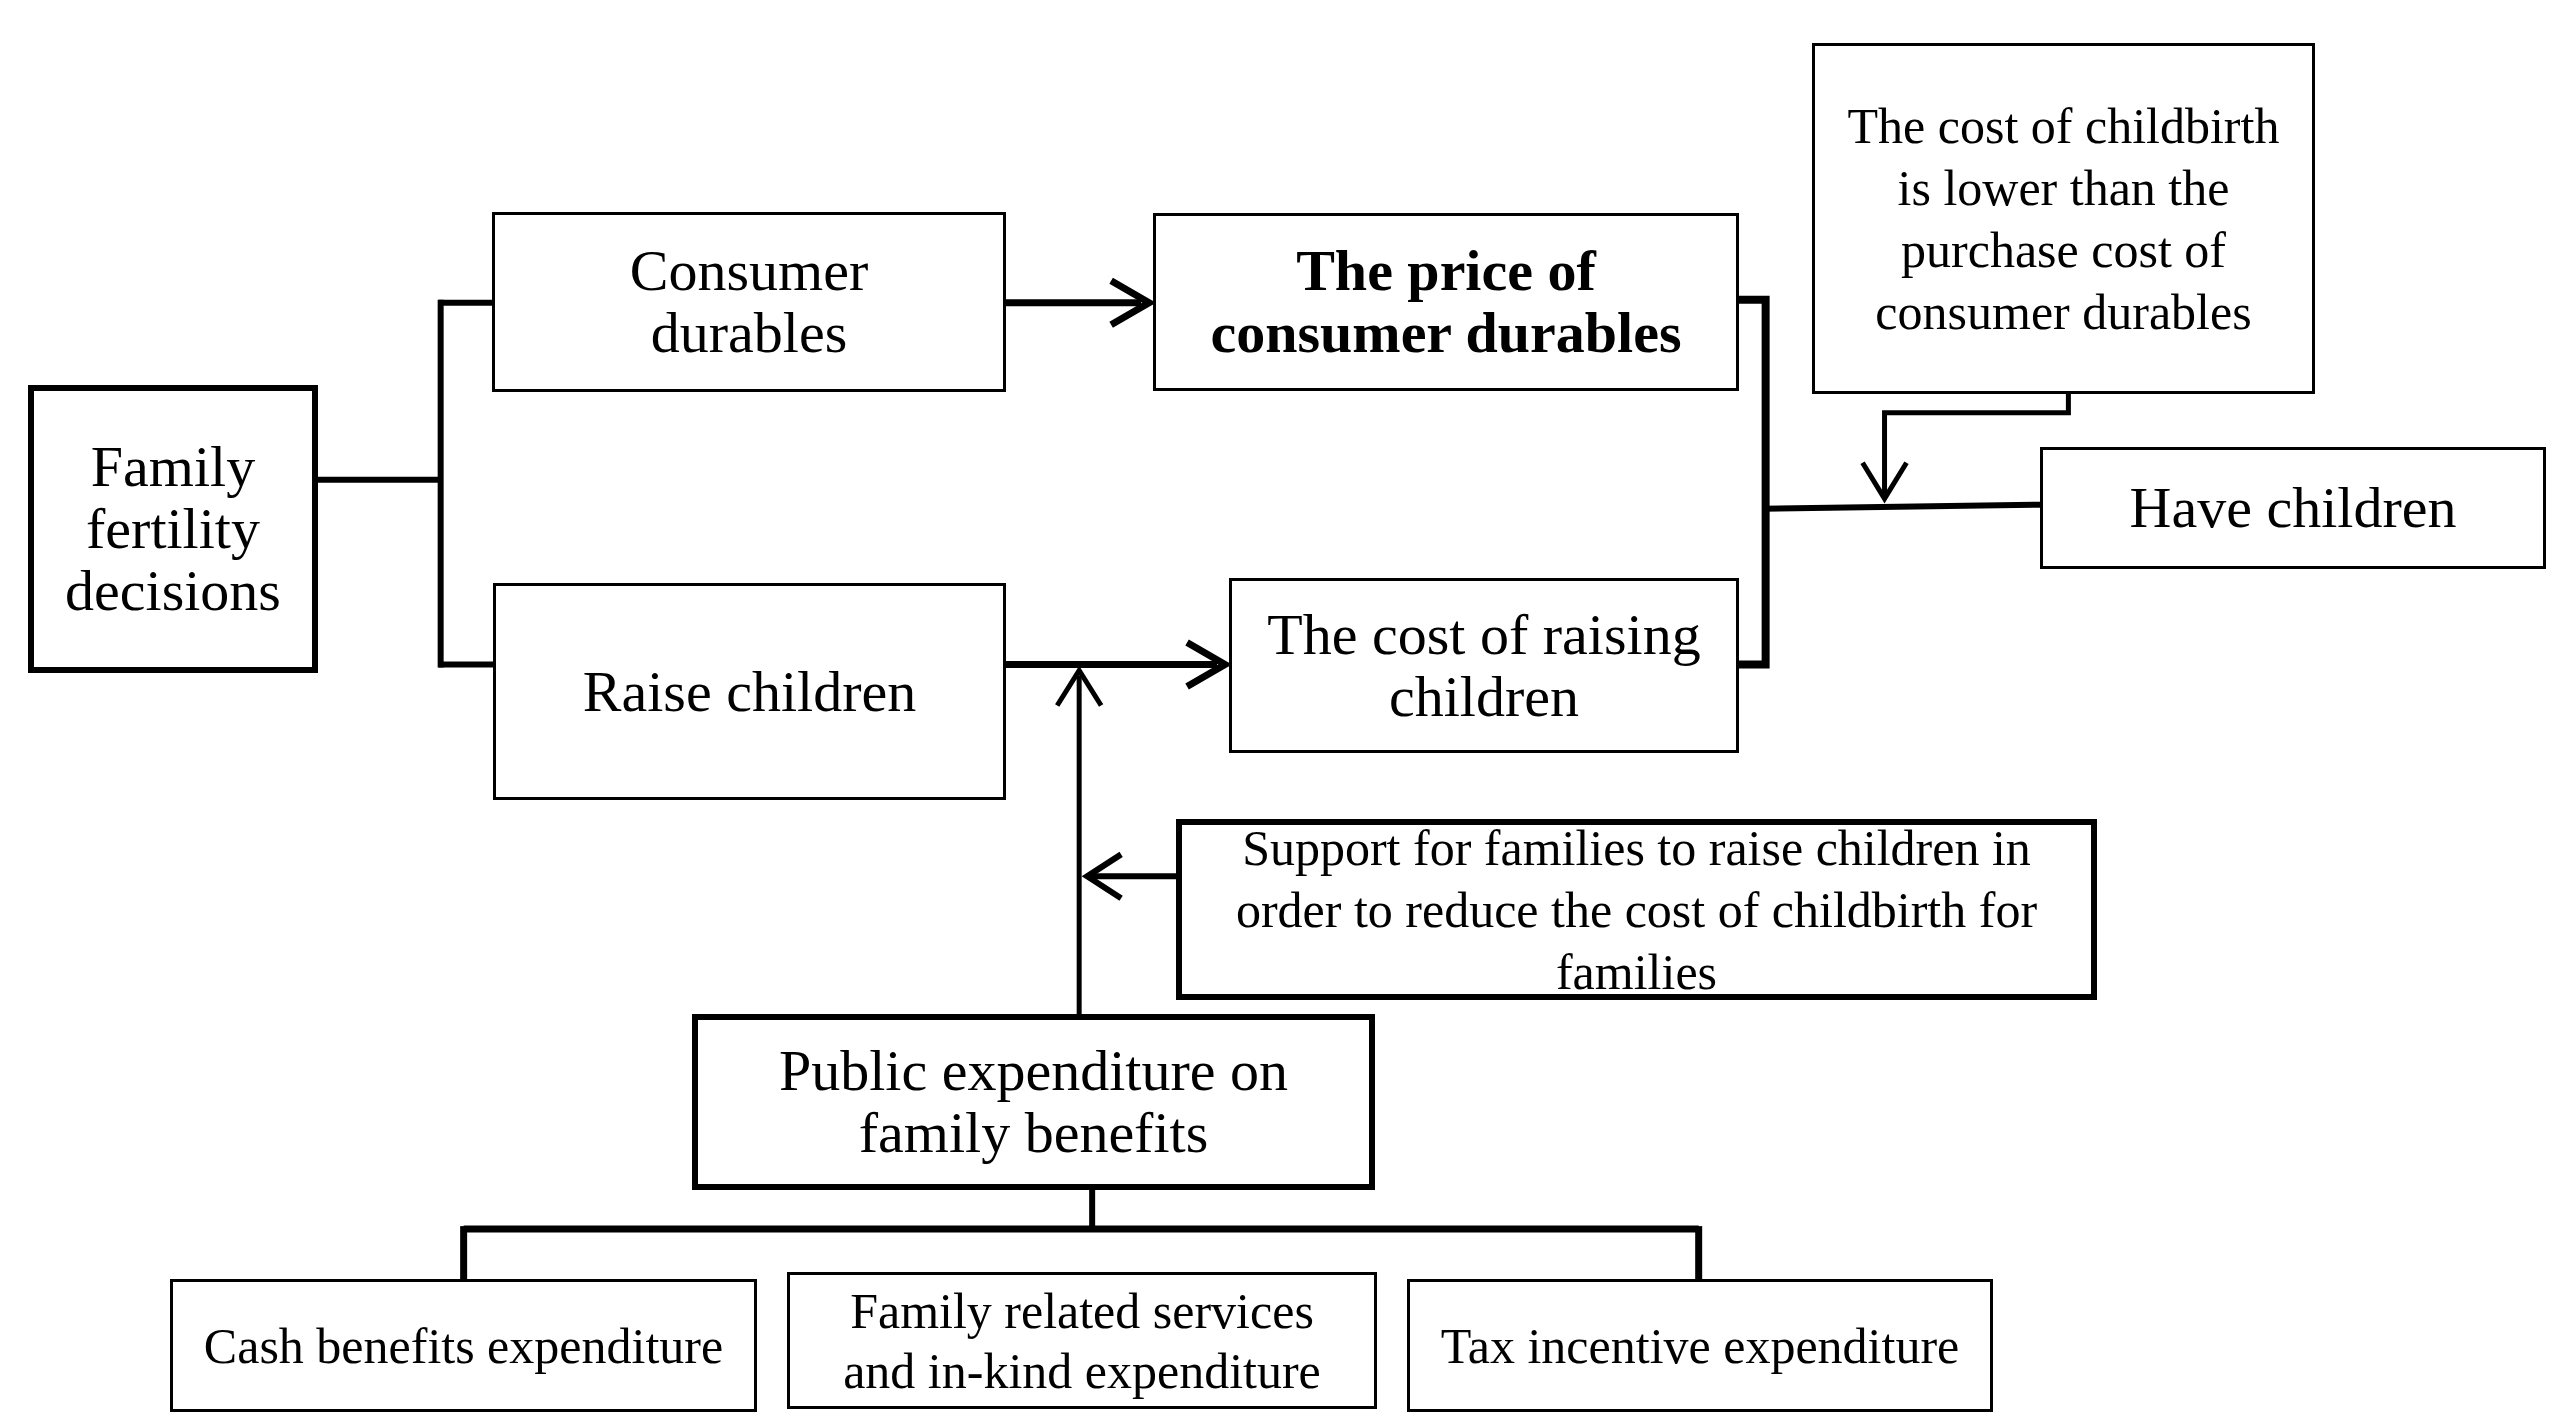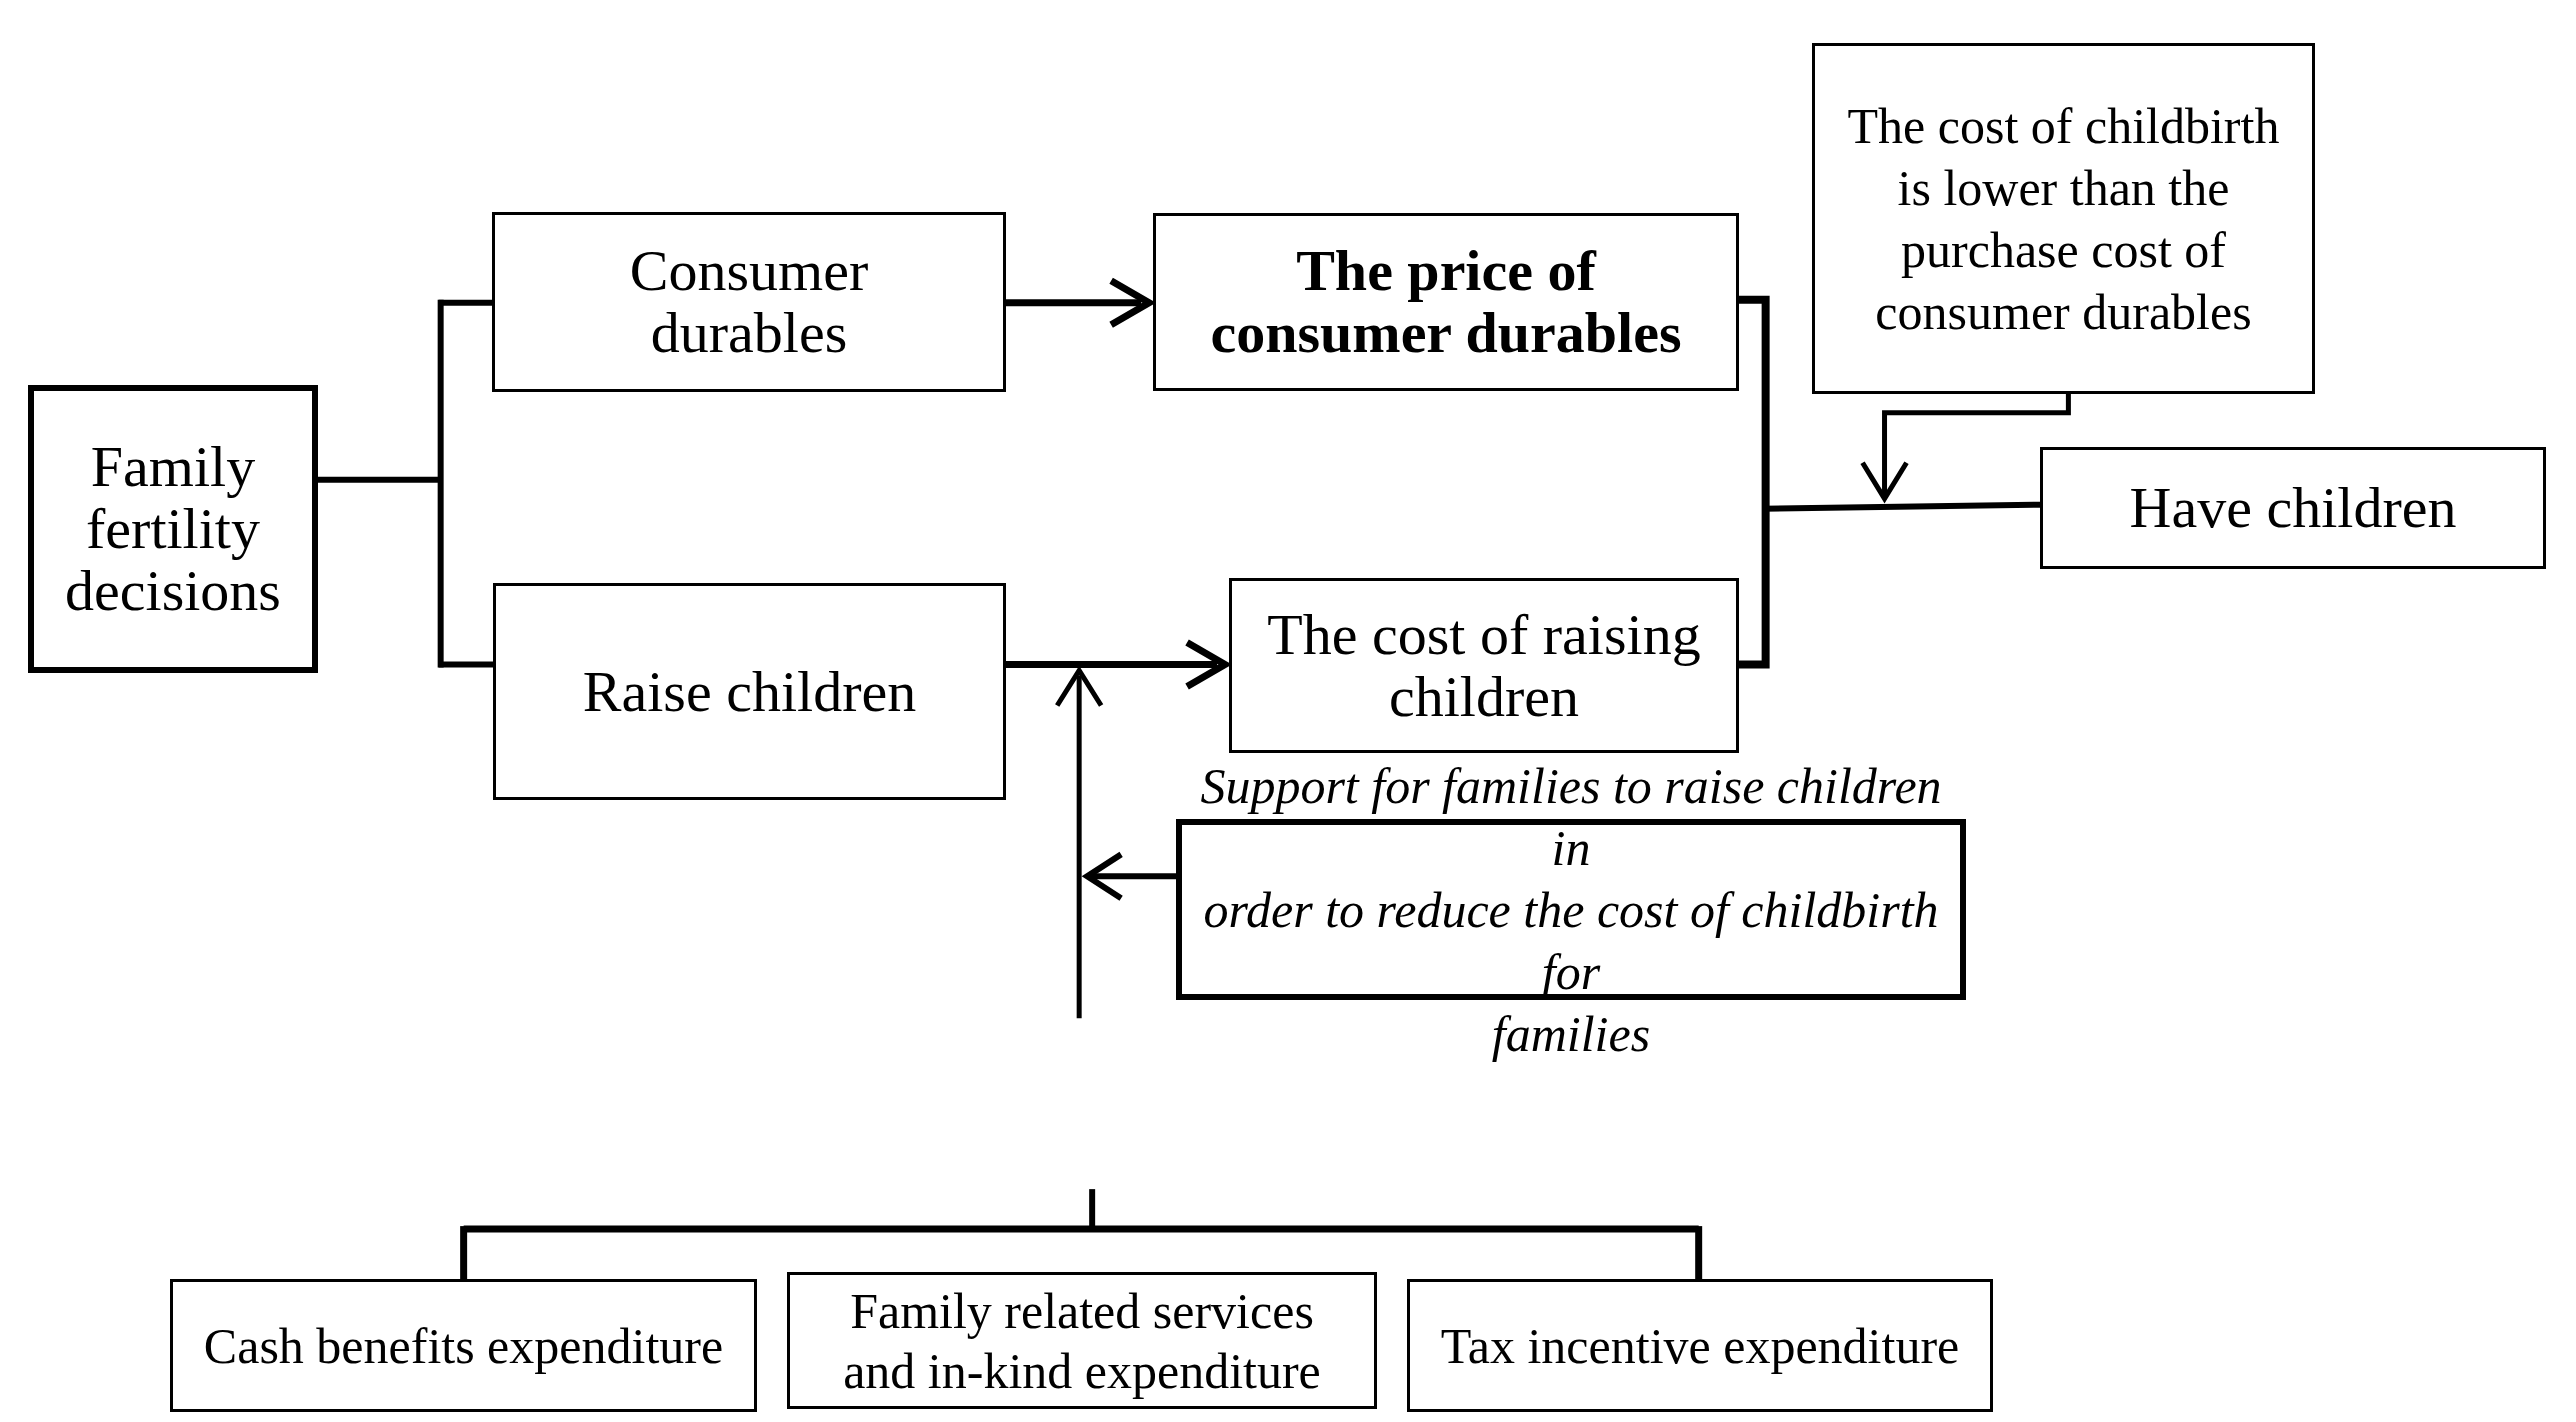"Support for families to raise" div.node { font-style: italic -> none; width: 790px -> 921px }
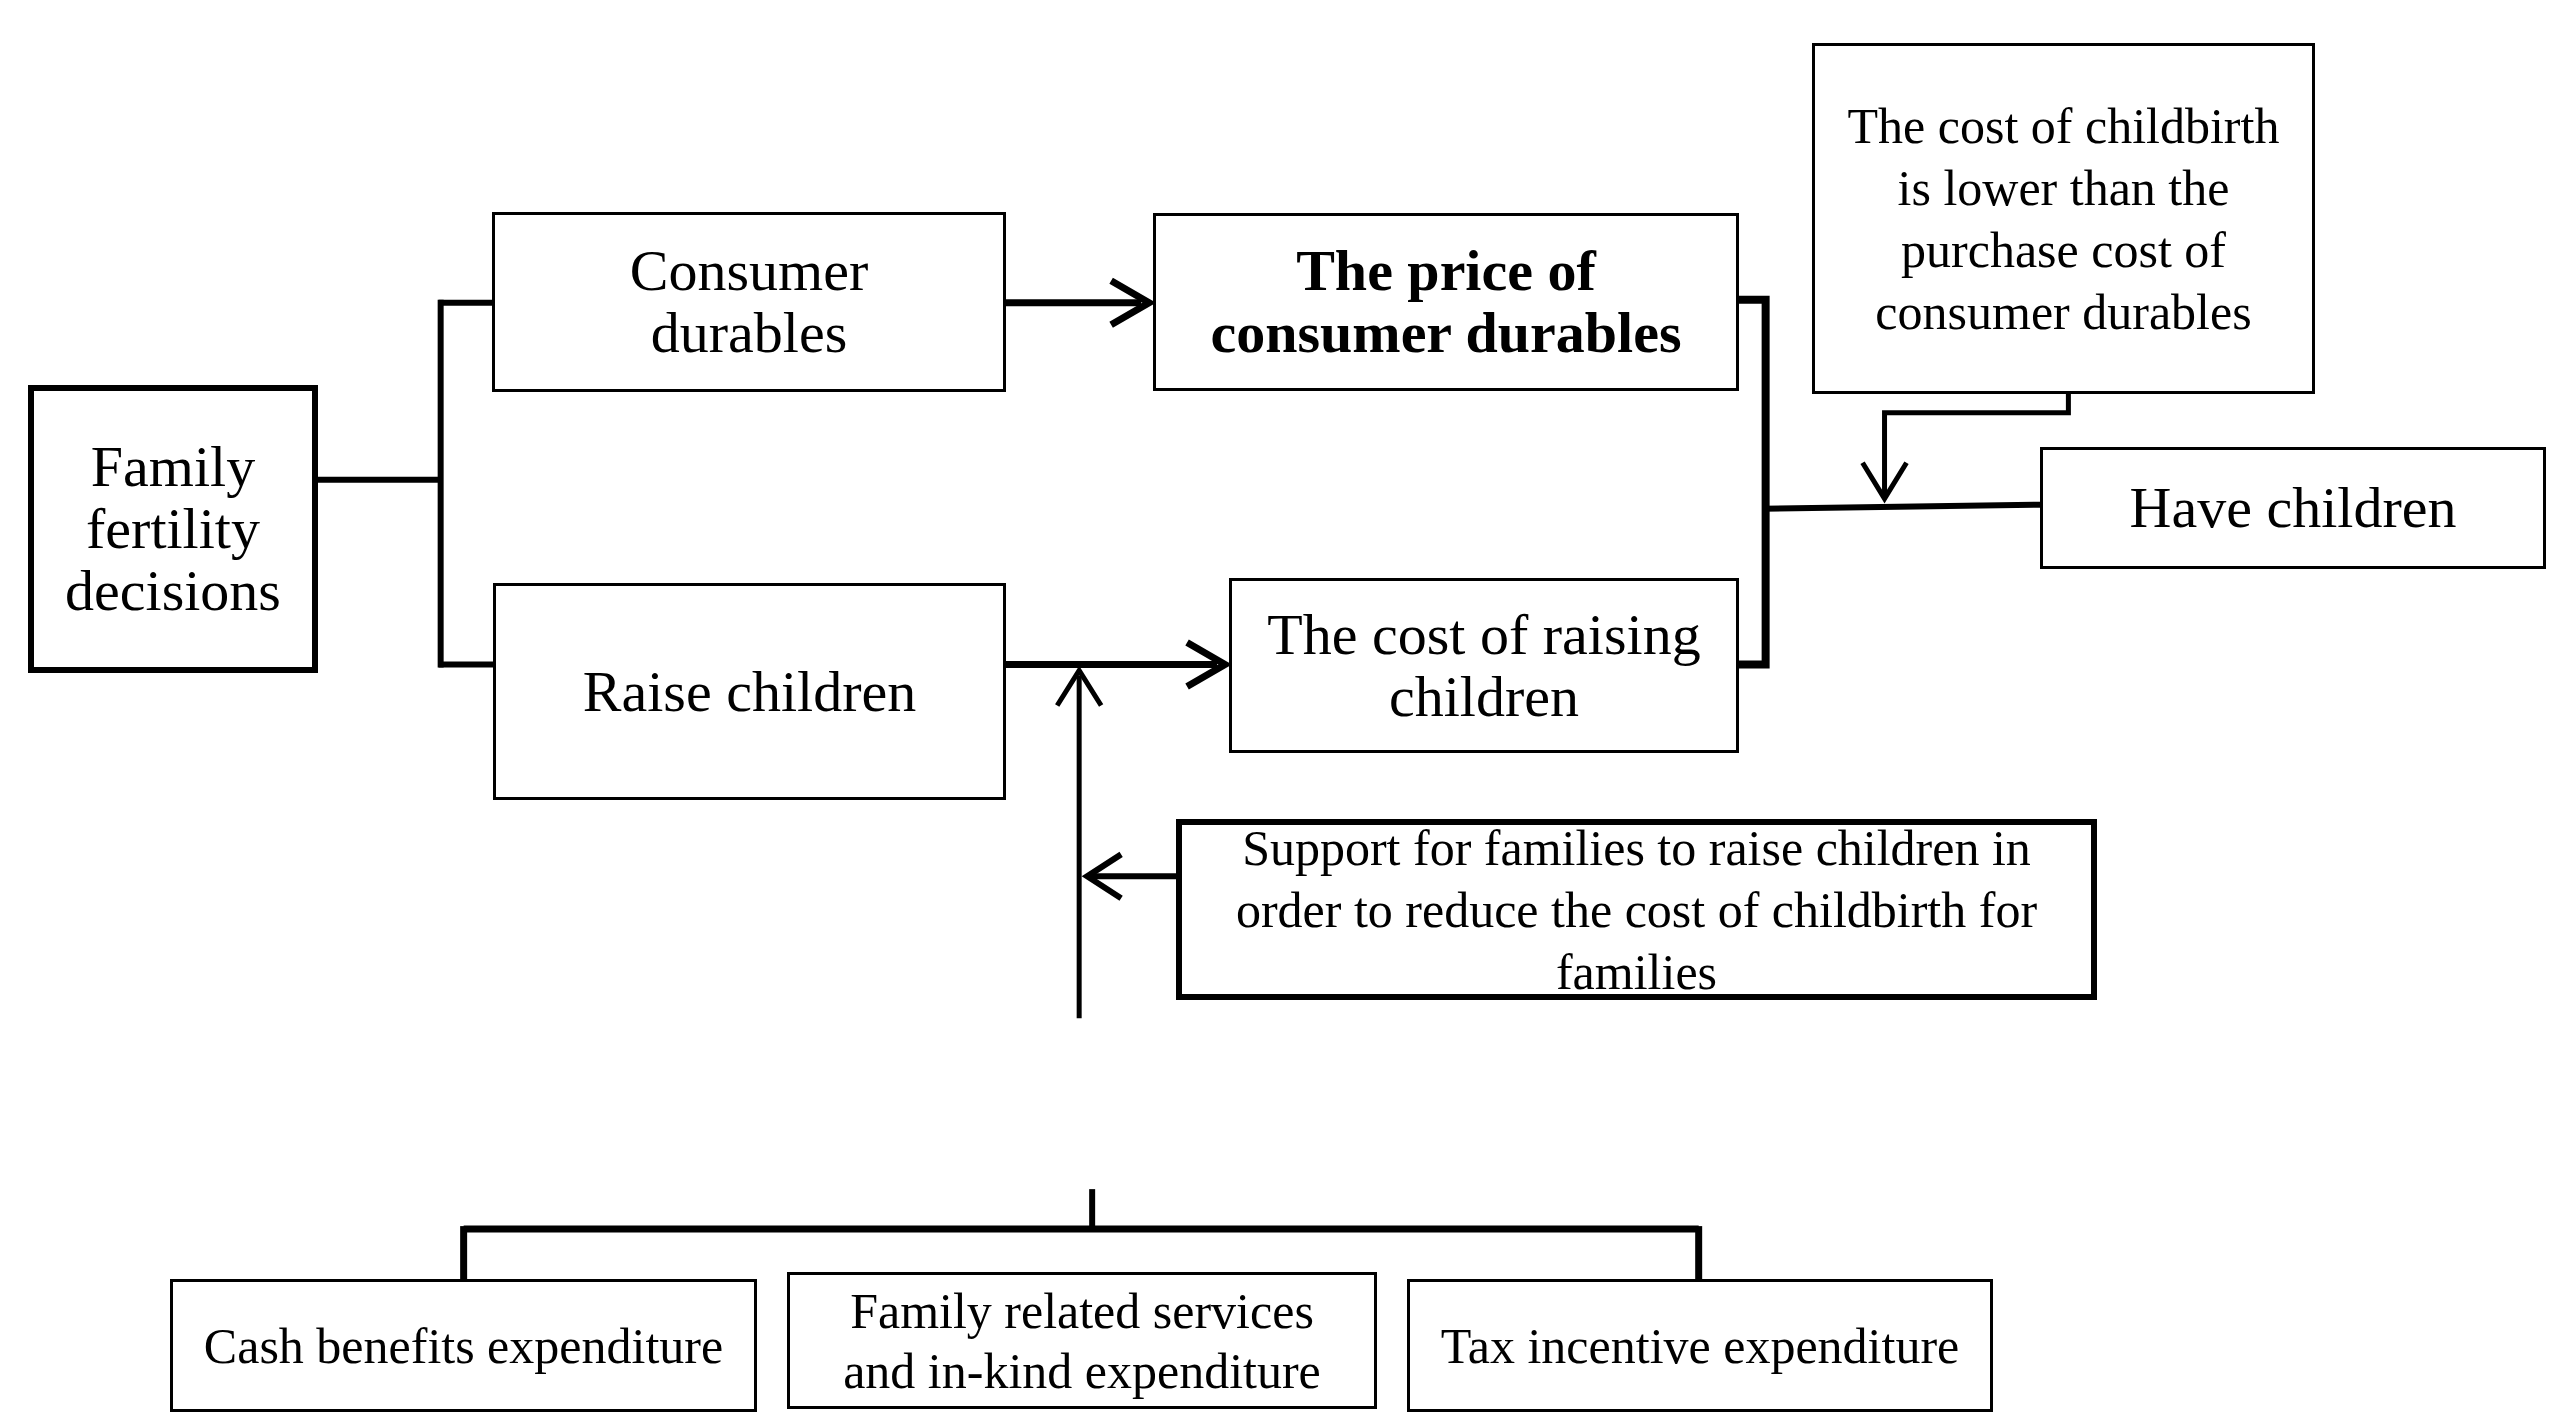"Public expenditure on" div.node { html: none -> <div> <span>Public expenditure on family benefits</span> </div> }
